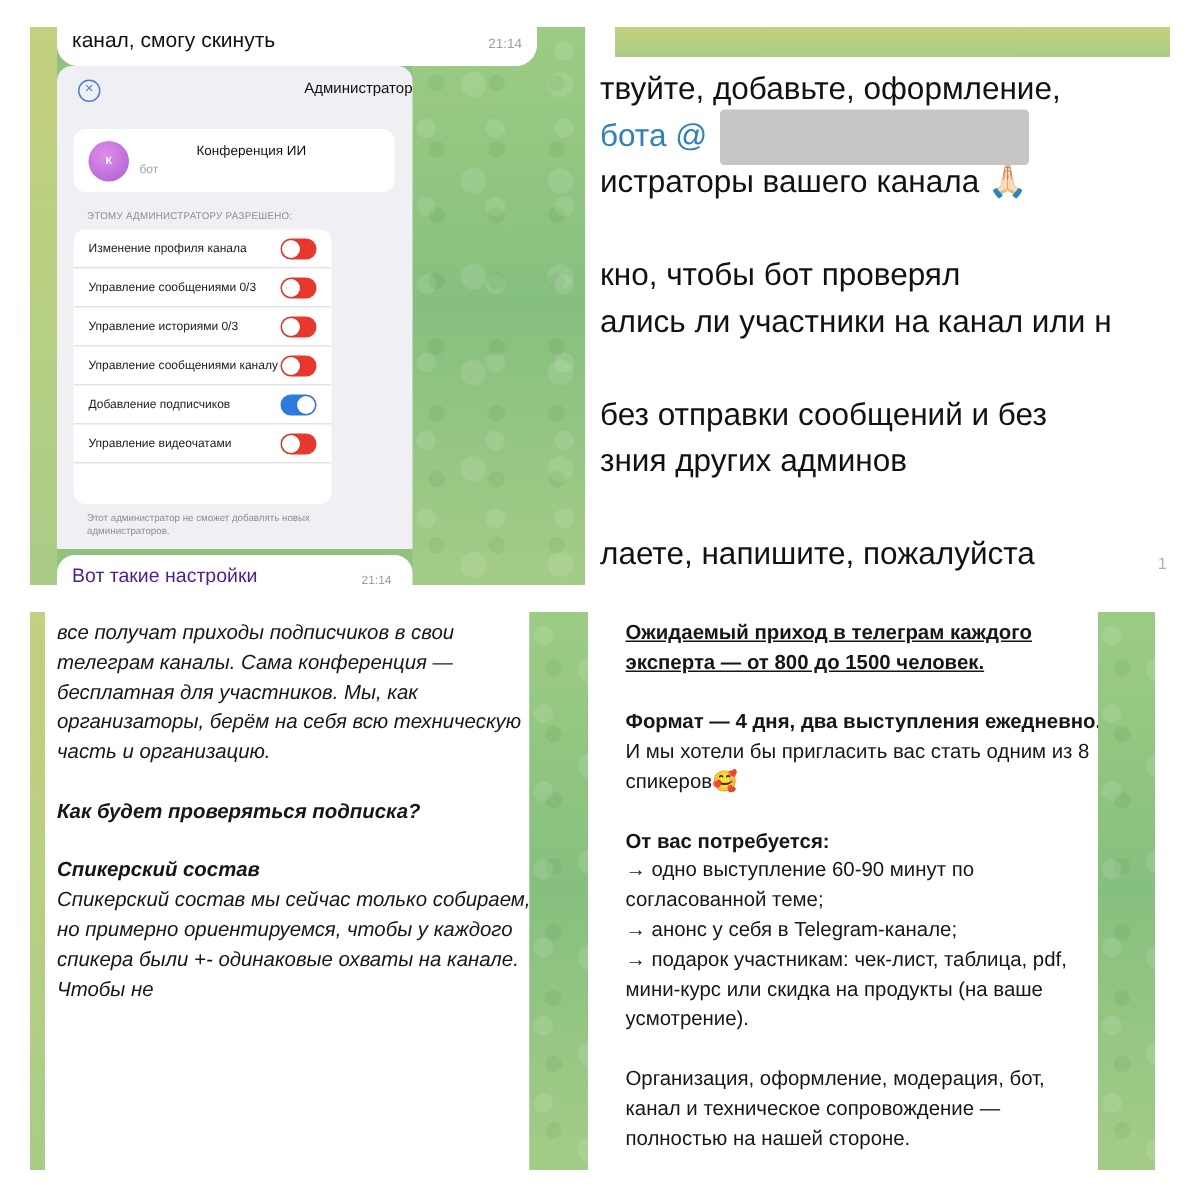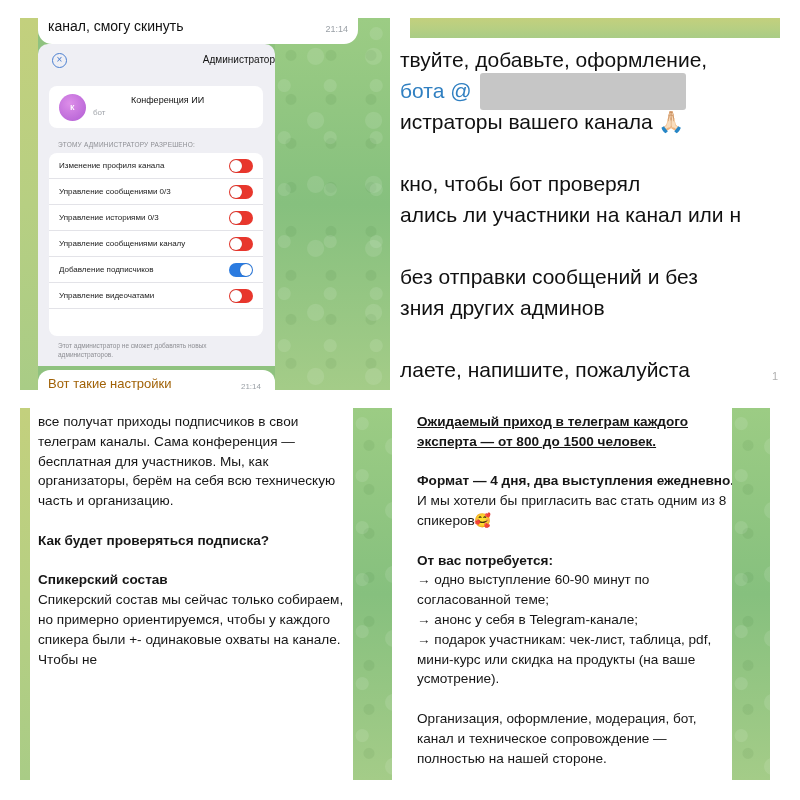"Изменение профиля канала" .sheet .perm-list { width: 214px -> 172px }
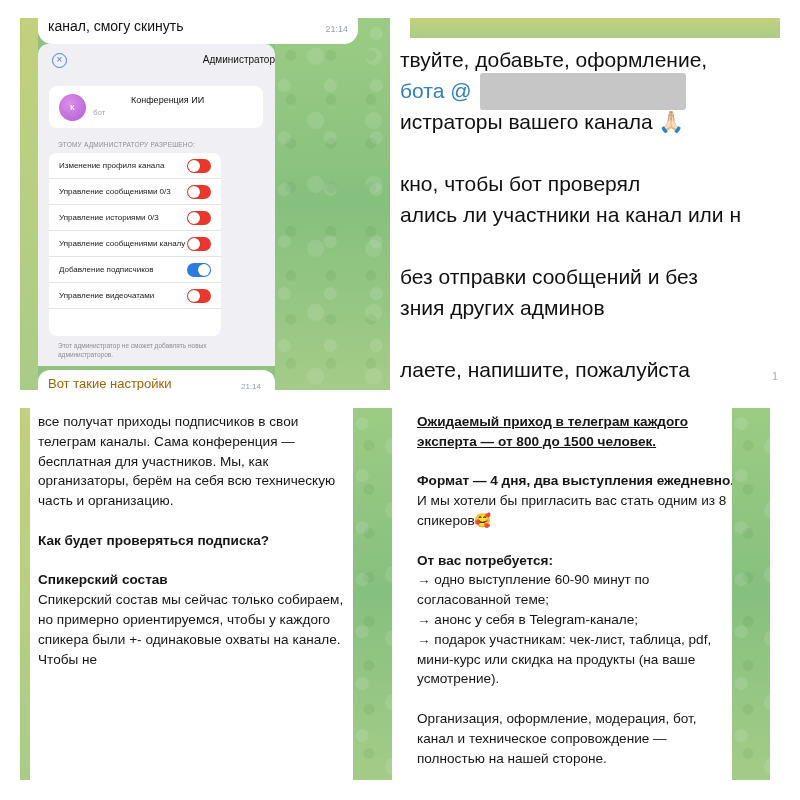"Вот такие настройки" #q1 .bubble-bottom .txt { color: #a16207 -> #4c1d95 }
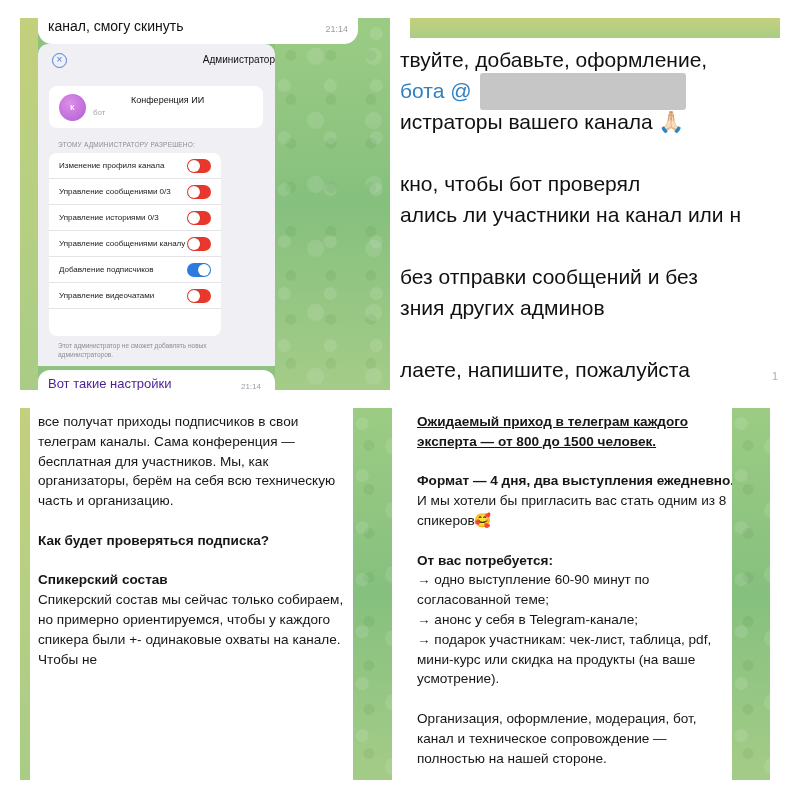"все получат приходы подписчиков в" #q3 .msg { font-style: none -> italic }
